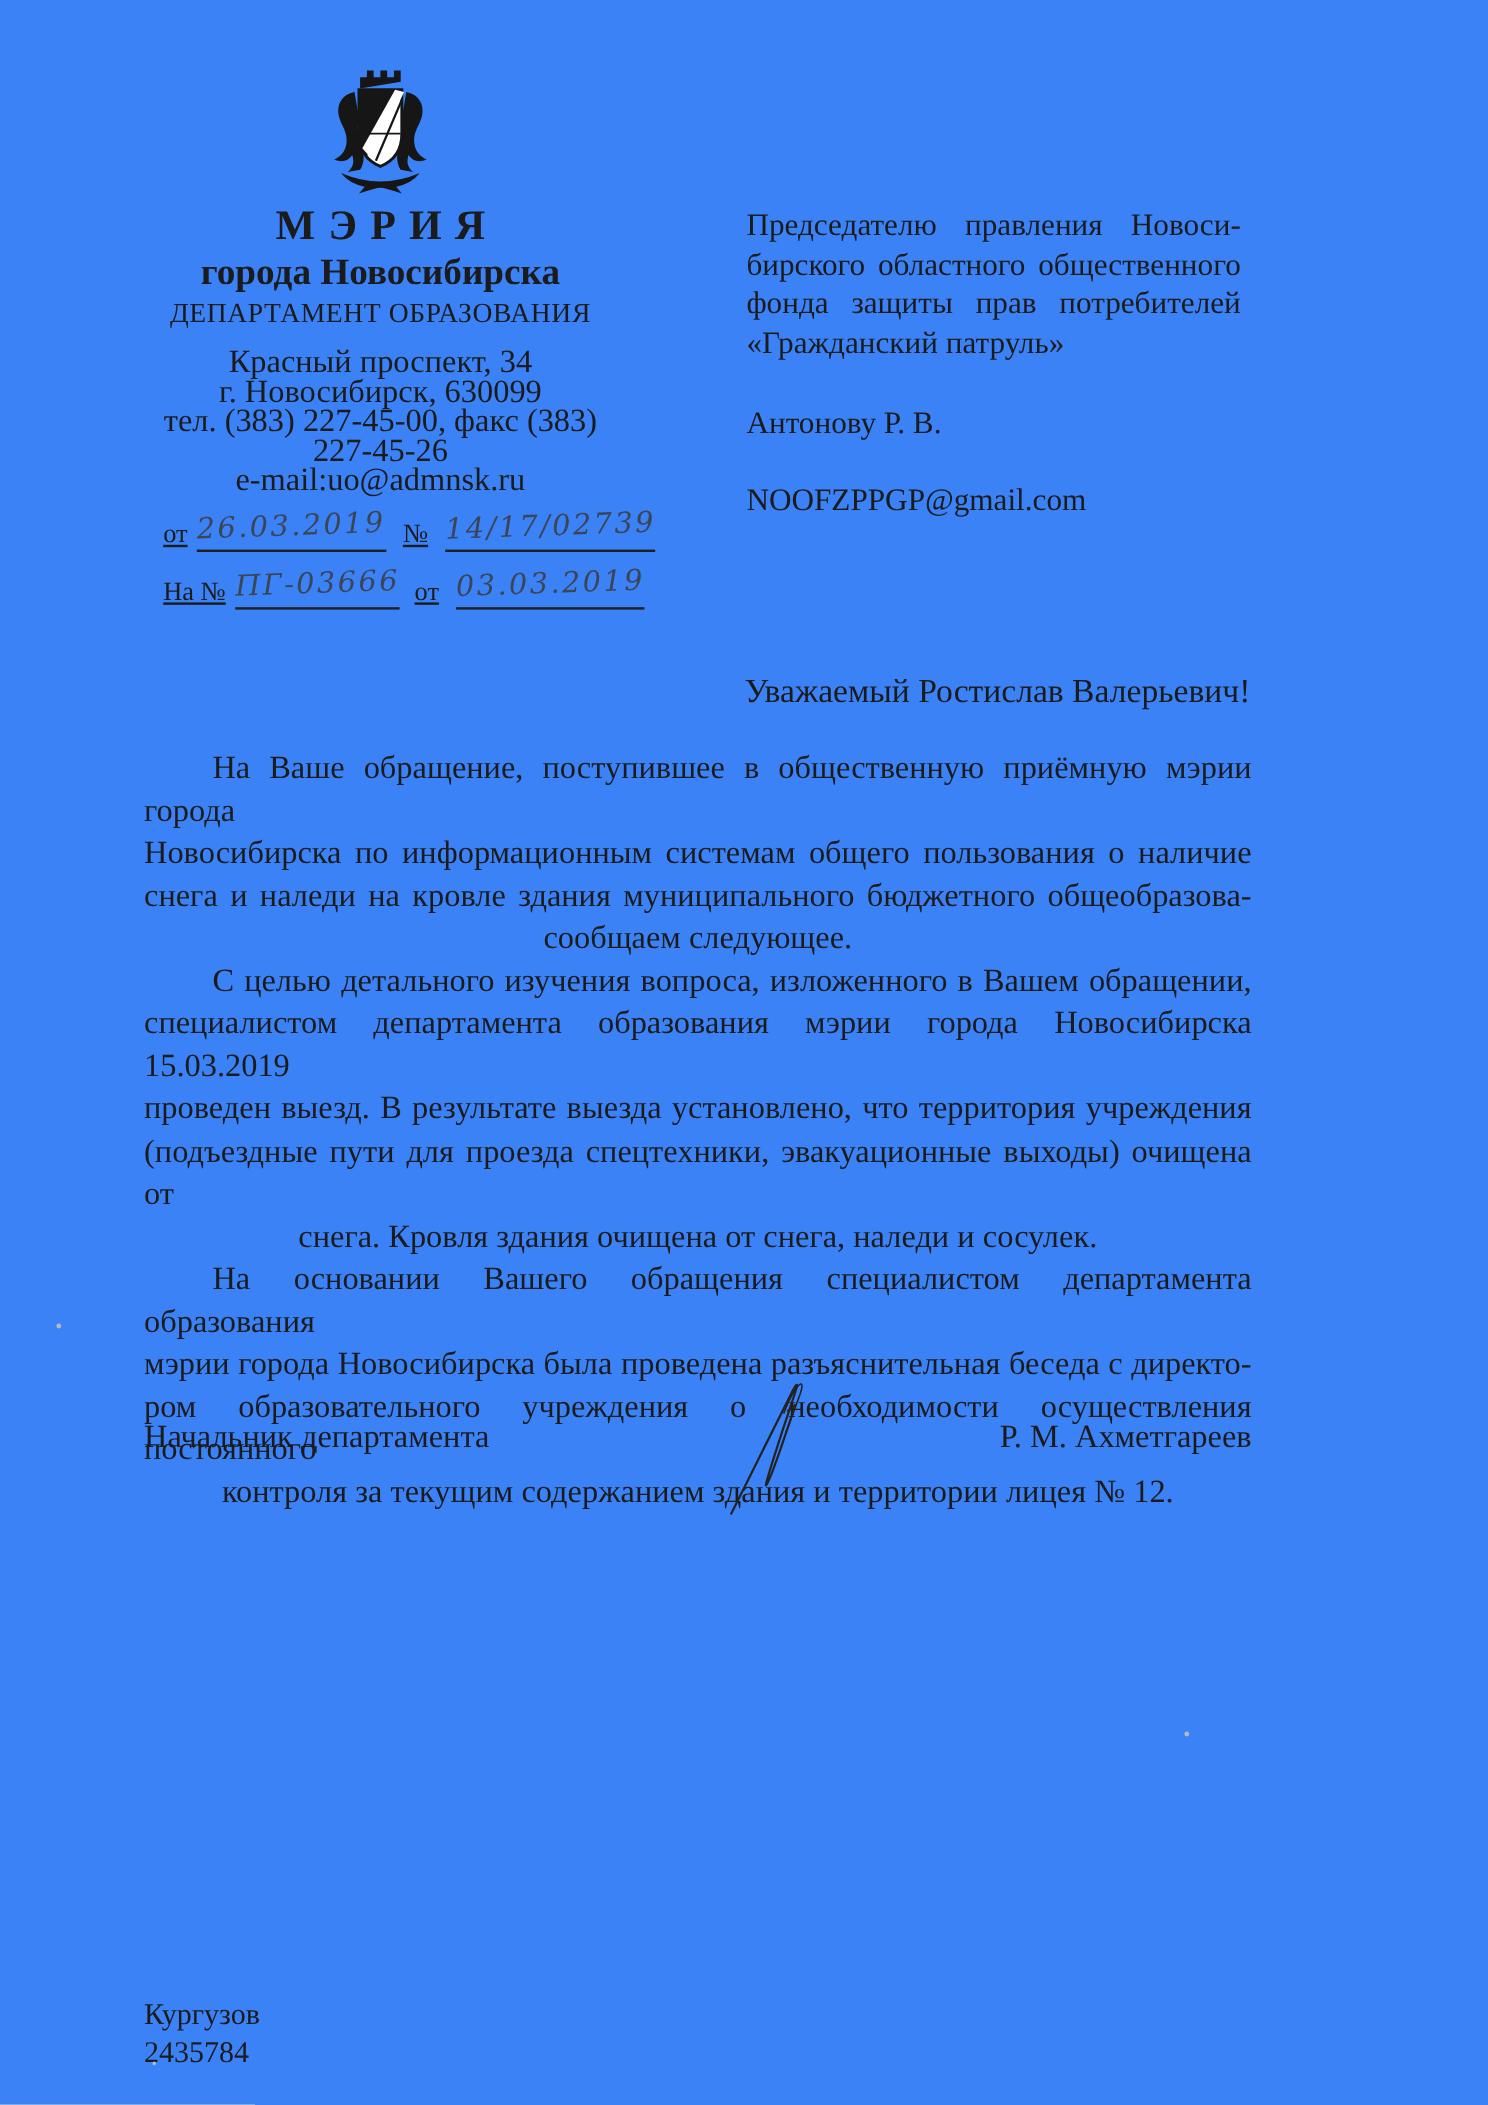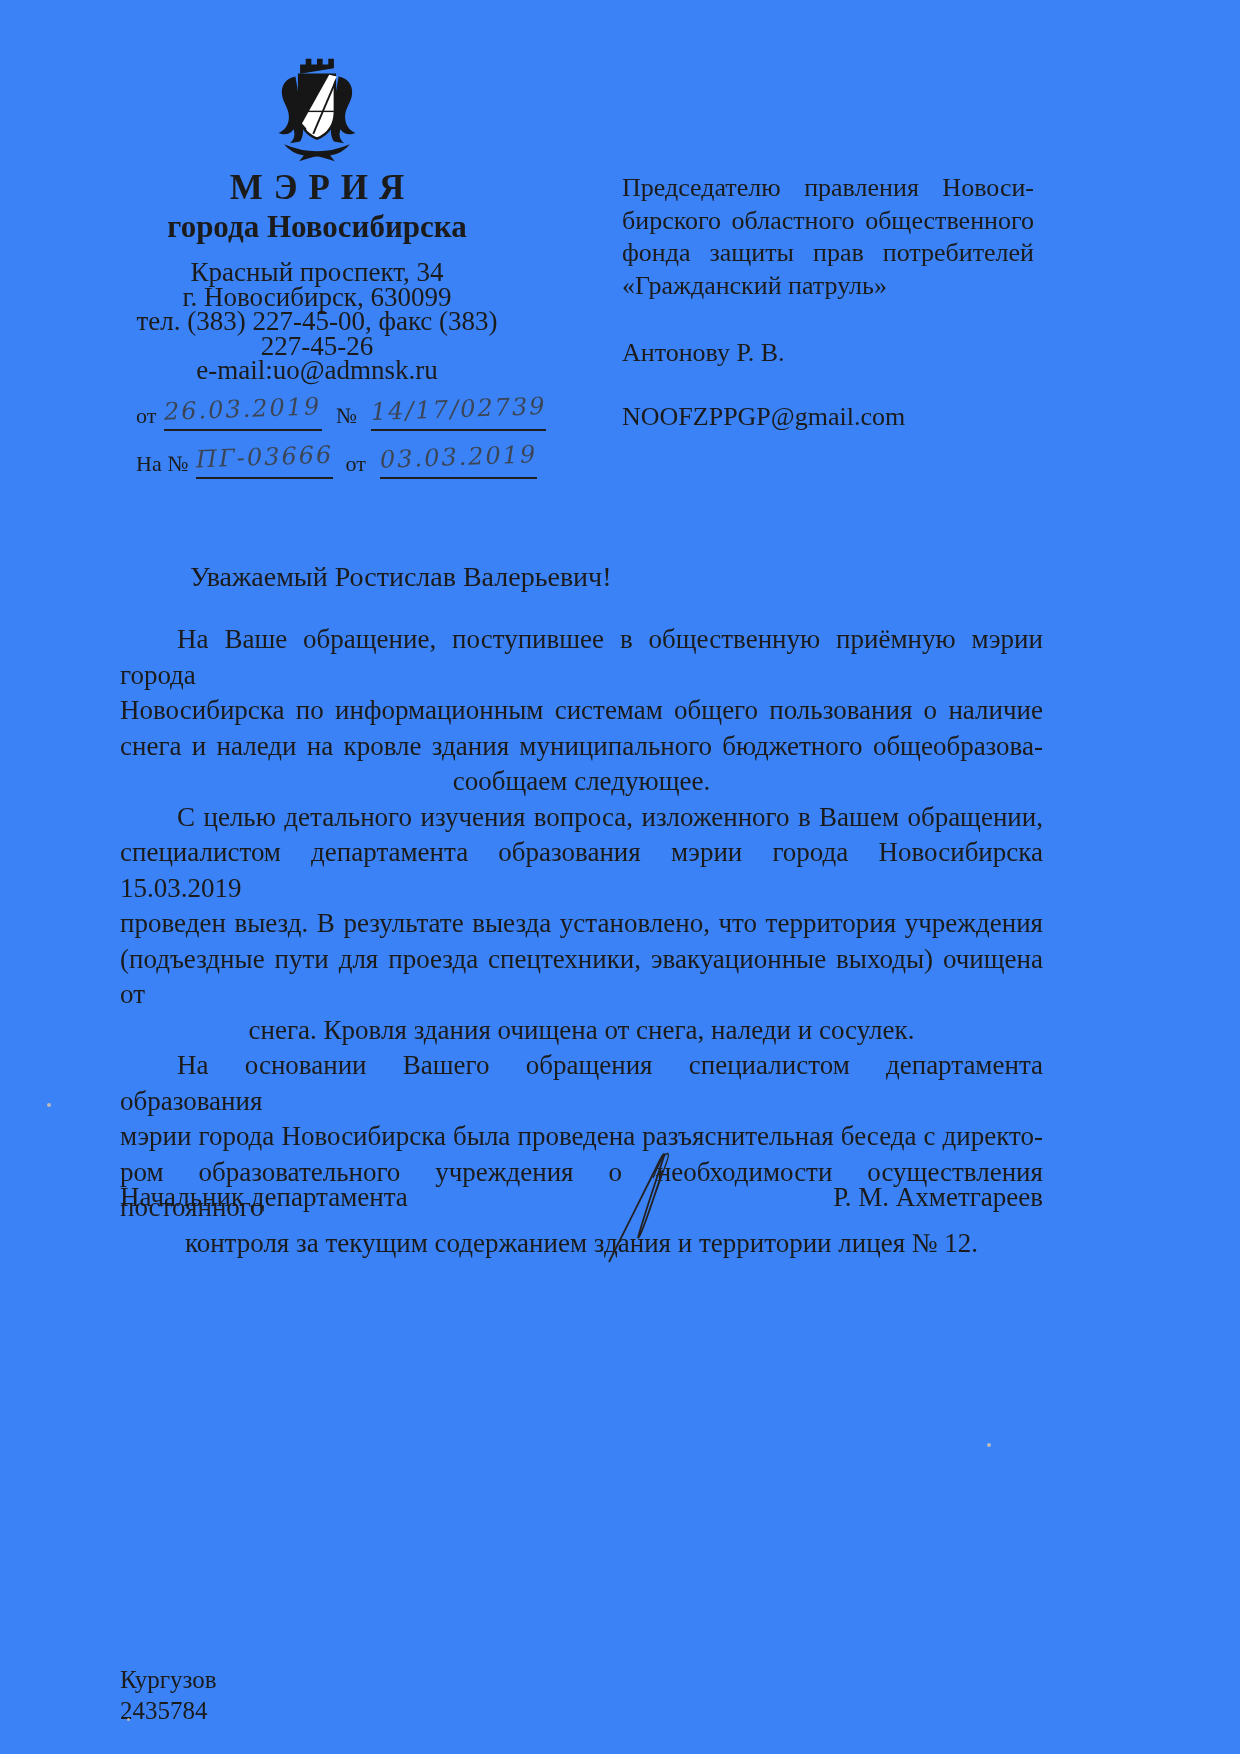"ДЕПАРТАМЕНТ ОБРАЗОВАНИЯ" div.dept { html: none -> <div>ДЕПАРТАМЕНТ ОБРАЗОВАНИЯ</div> }
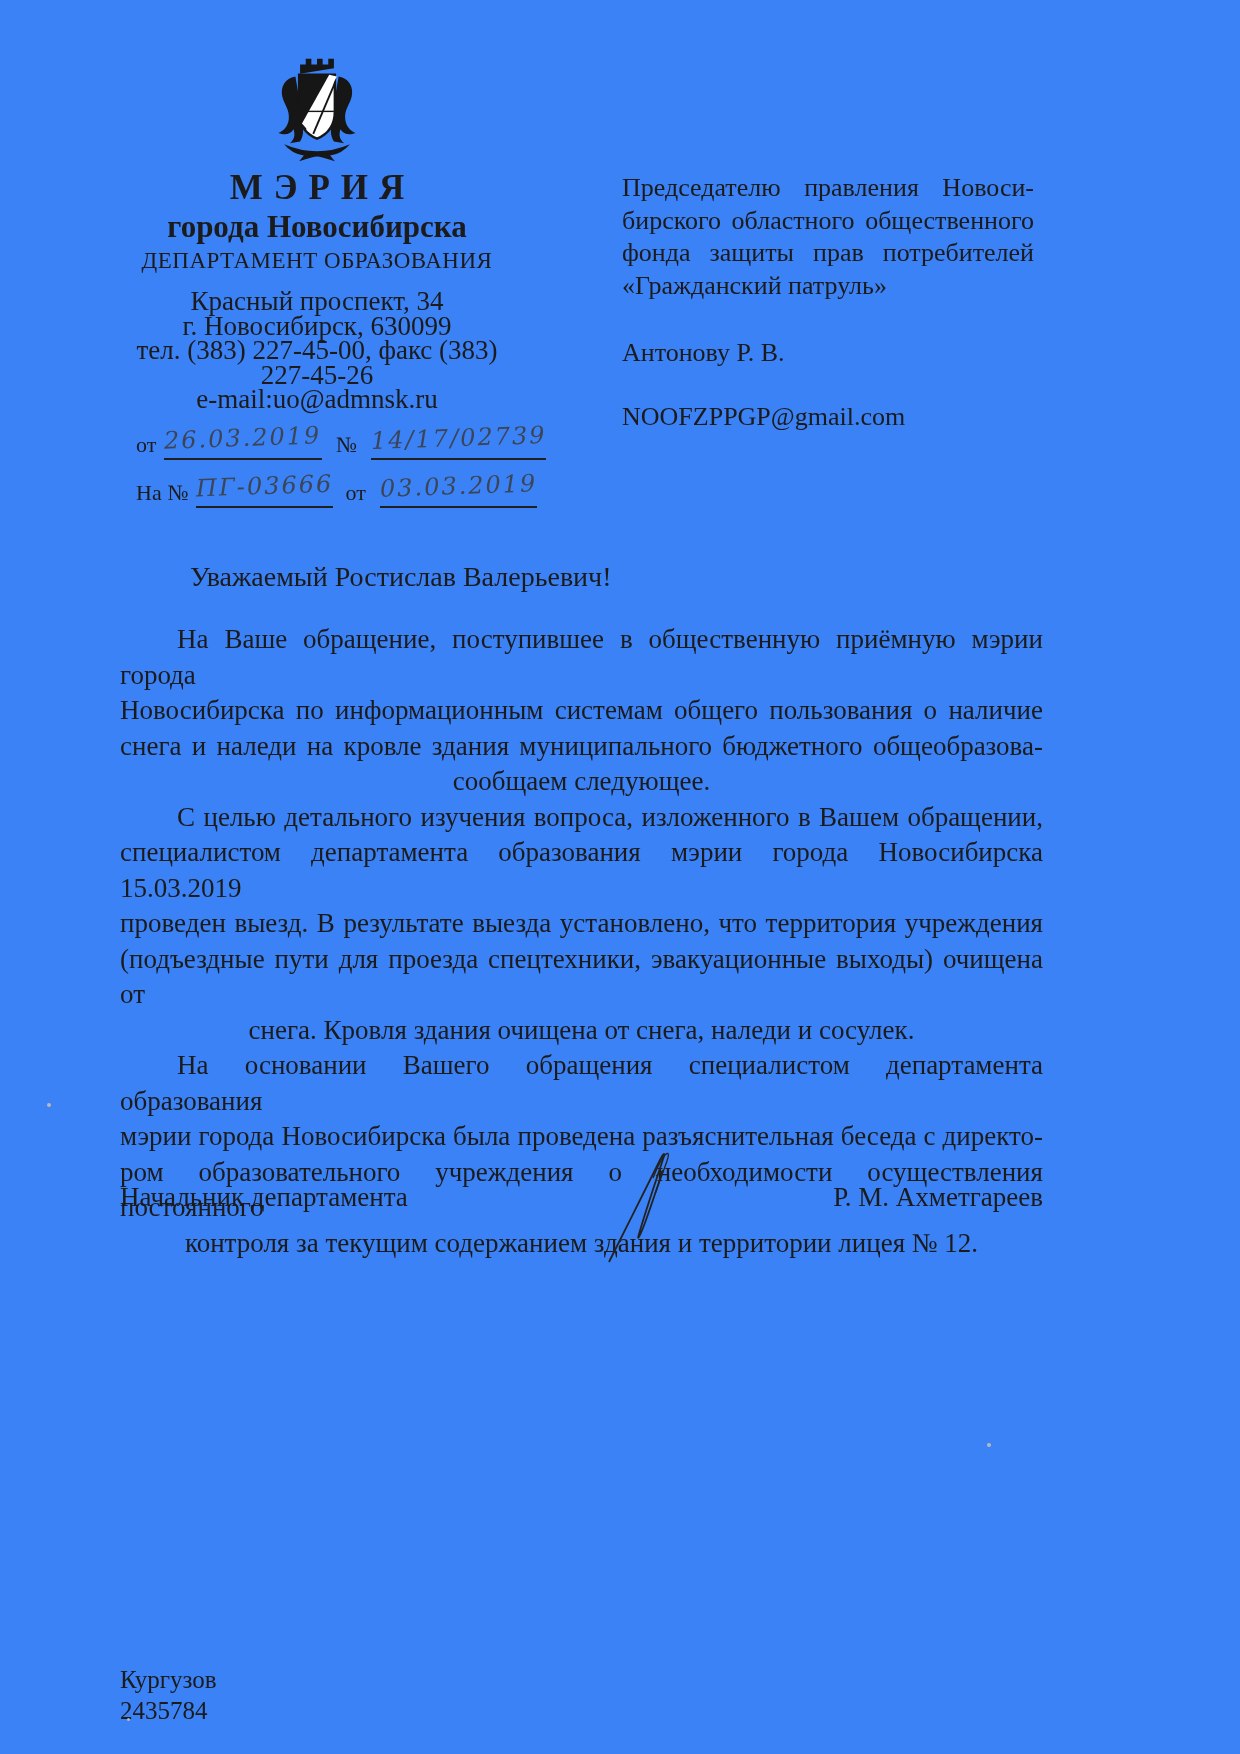"от" .refline .lbl { text-decoration: none -> underline }
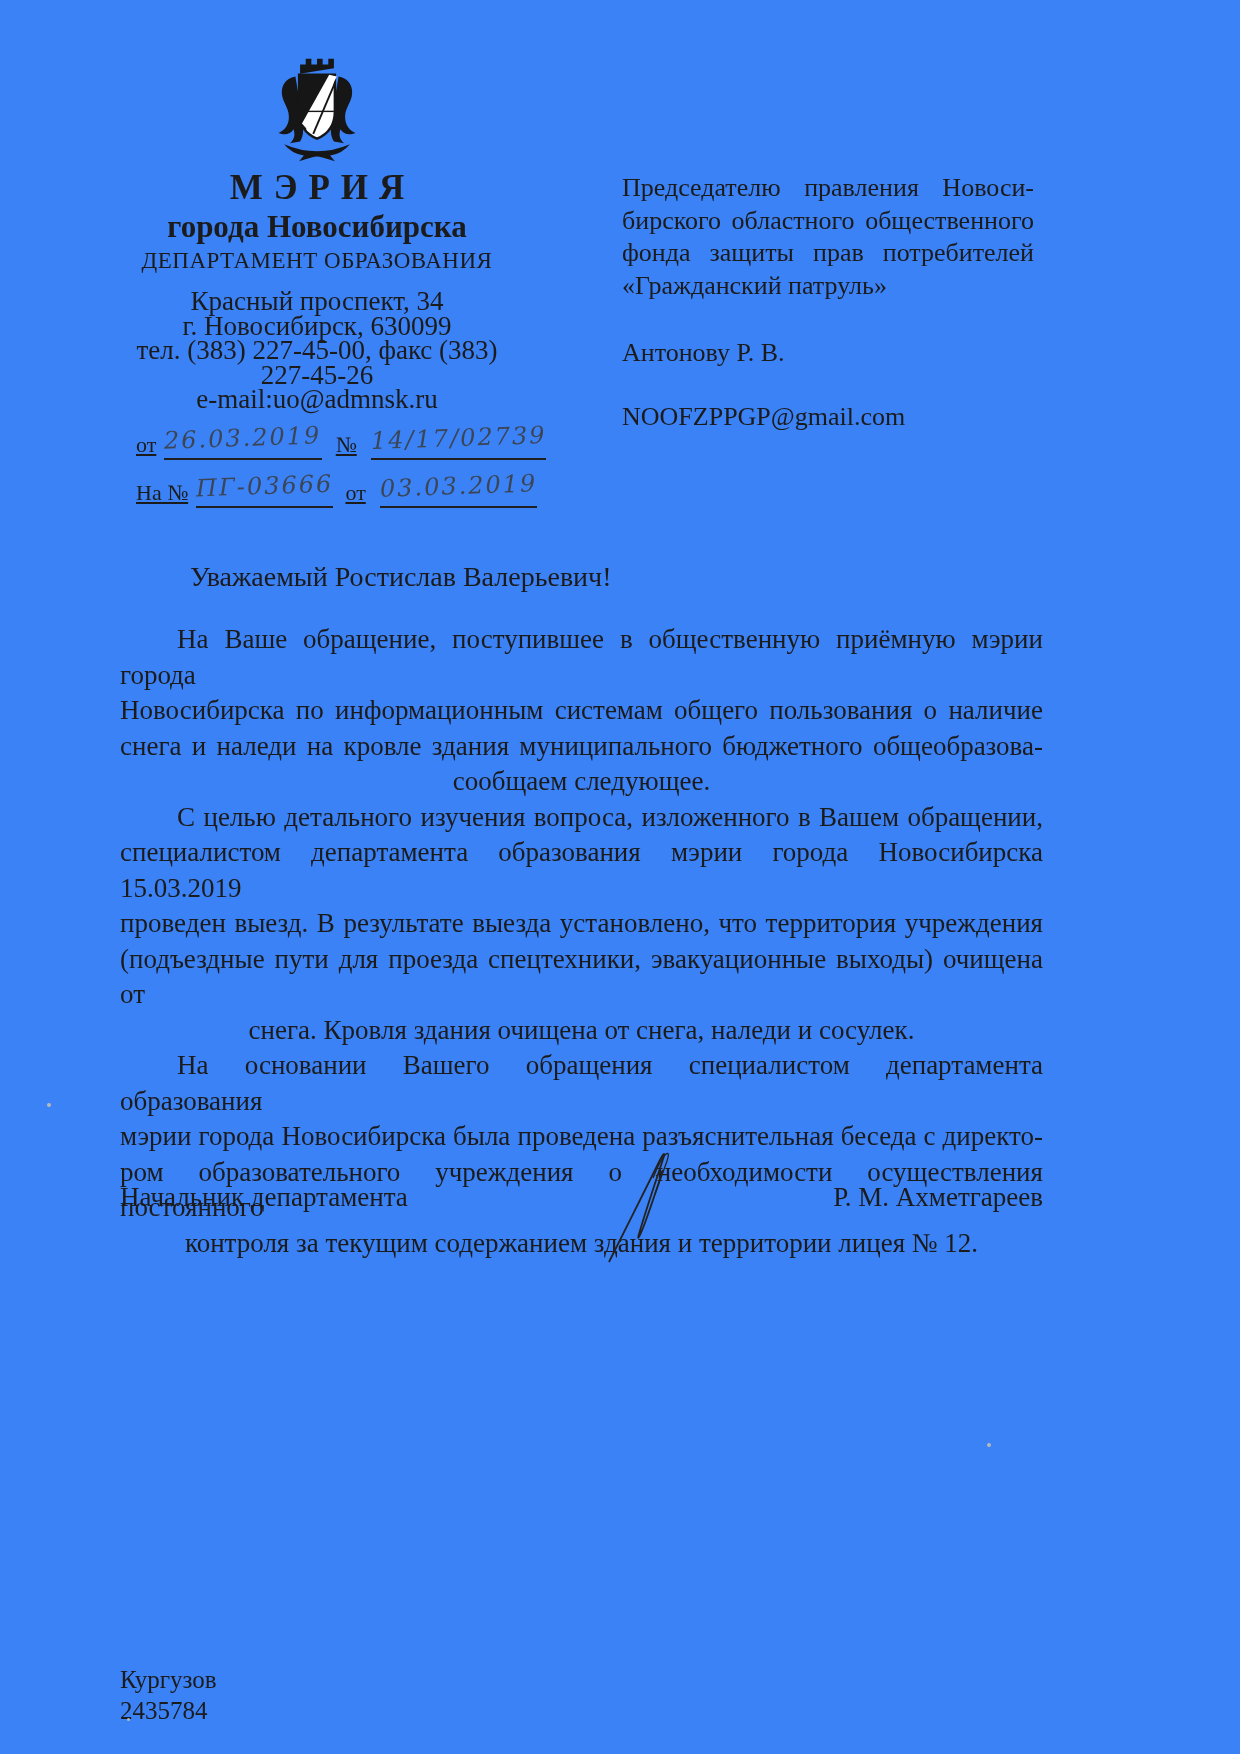"Уважаемый Ростислав Валерьевич!" .salutation { text-align: left -> right }
